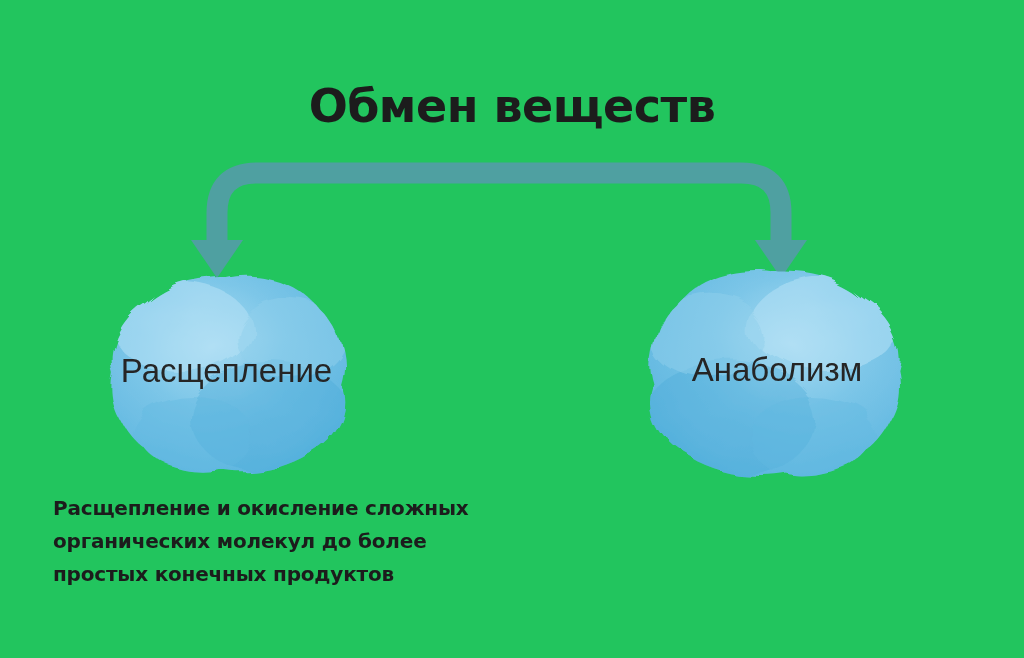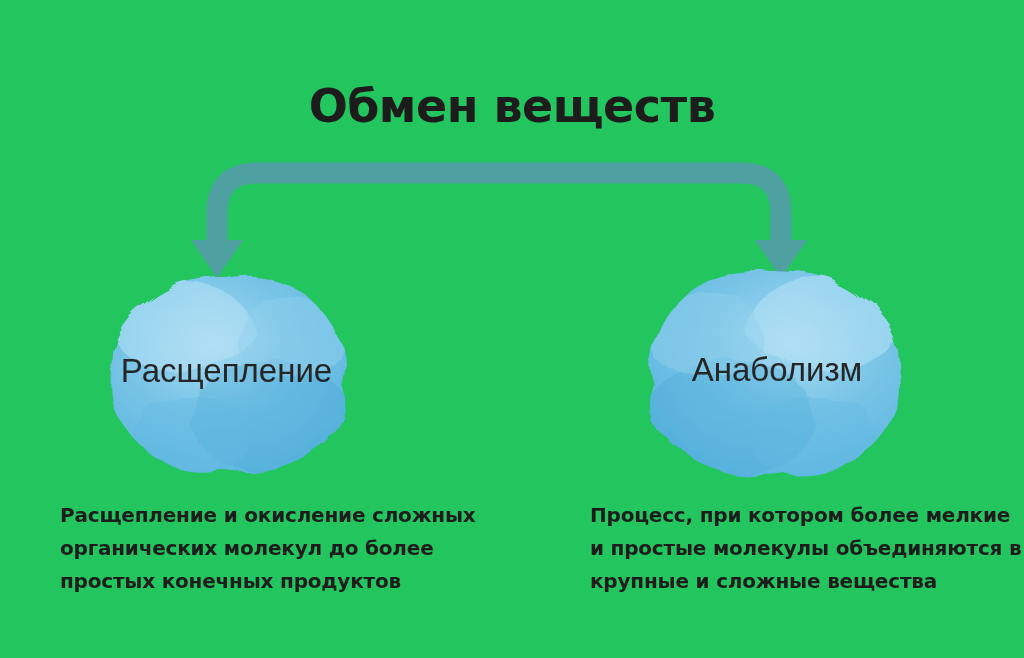"Расщепление и окисление сложных" .desc { margin: 15px -> 8px }
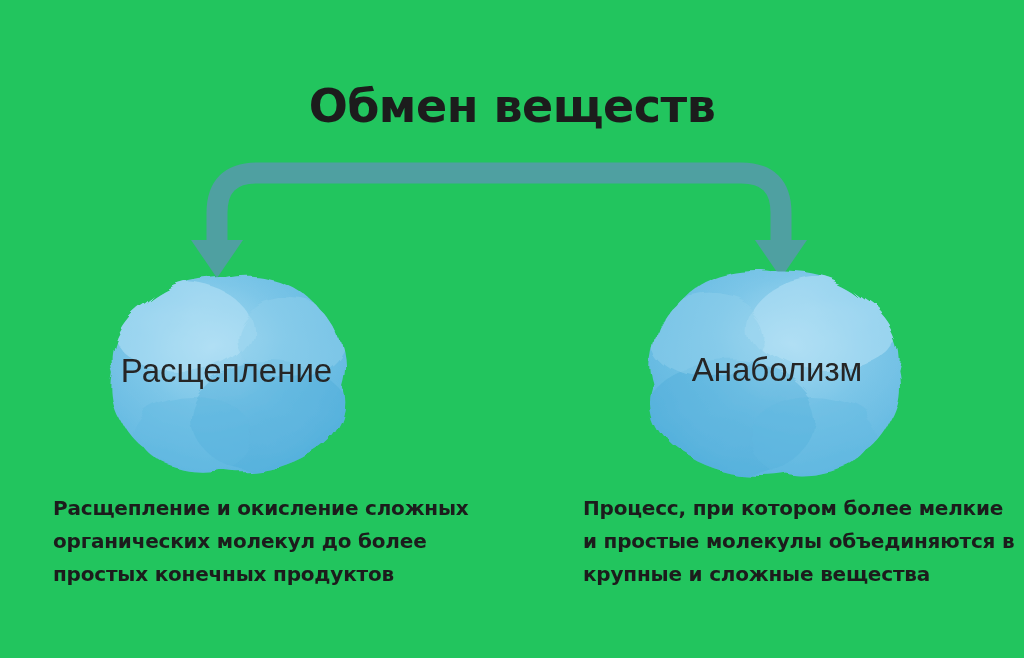"Процесс, при котором более мелкие" p.desc { html: <p>Процесс, при котором более мелкие и простые молекулы объединяются в крупные и сложные вещества</p> -> none }
